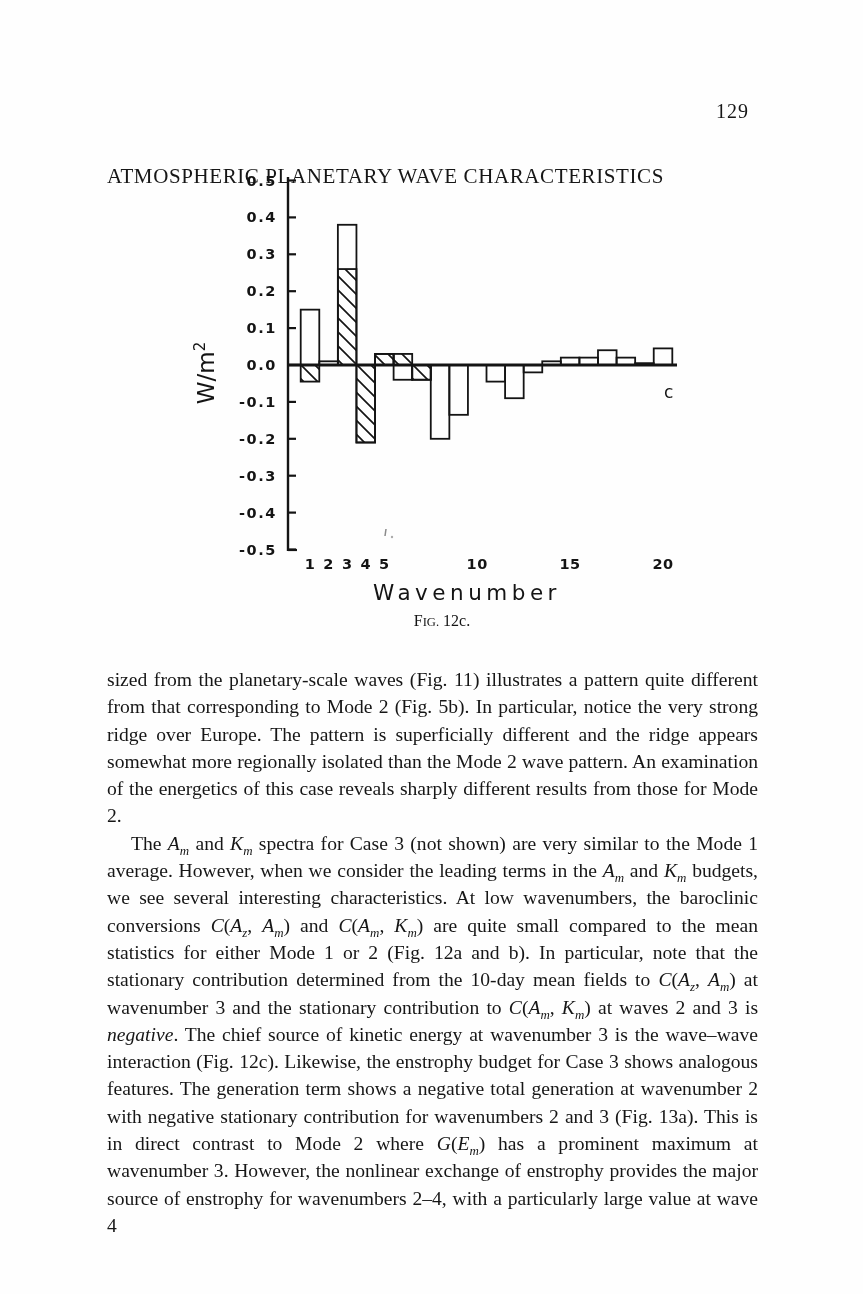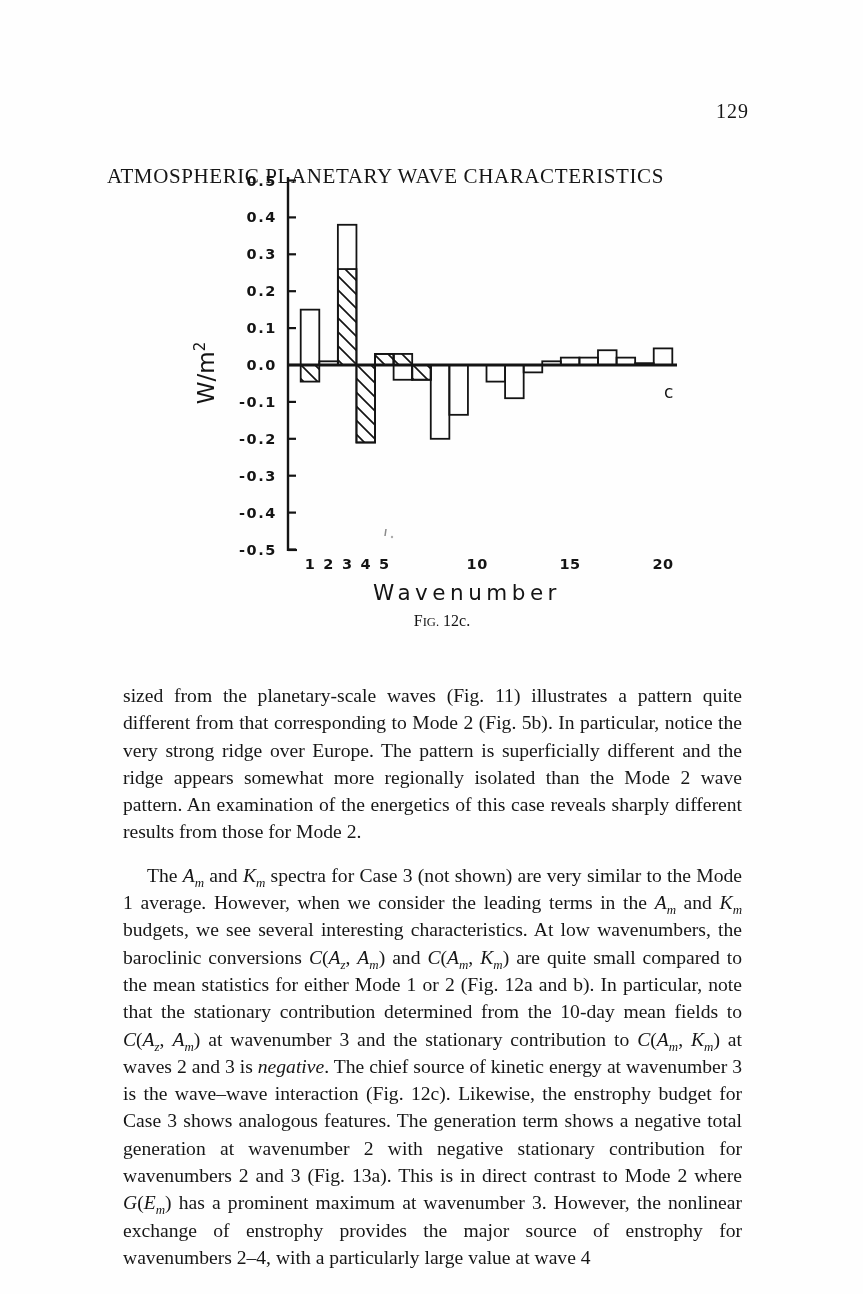"sized from the planetary-scale waves" p.body-para { margin: 16px -> 0 }
